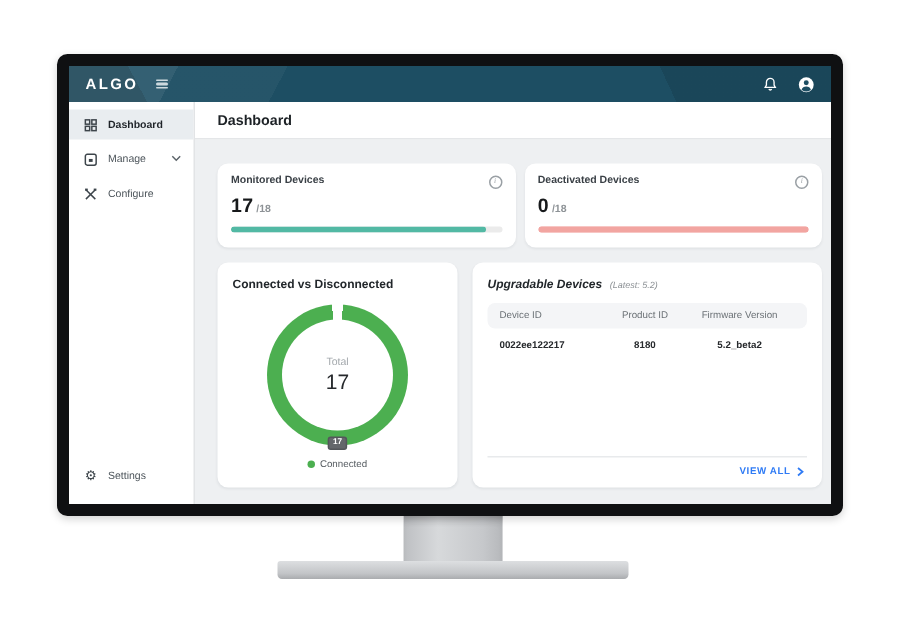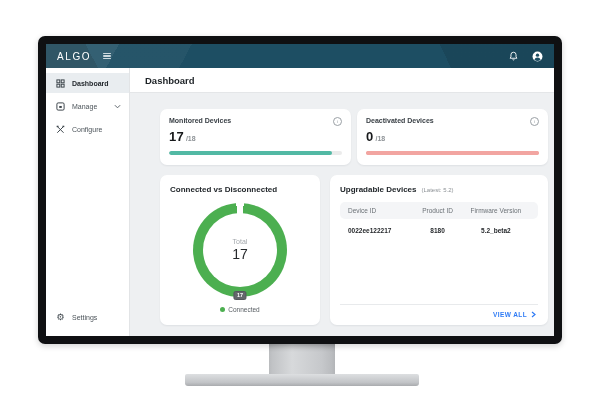"ALGO" .logo { font-weight: normal -> bold }
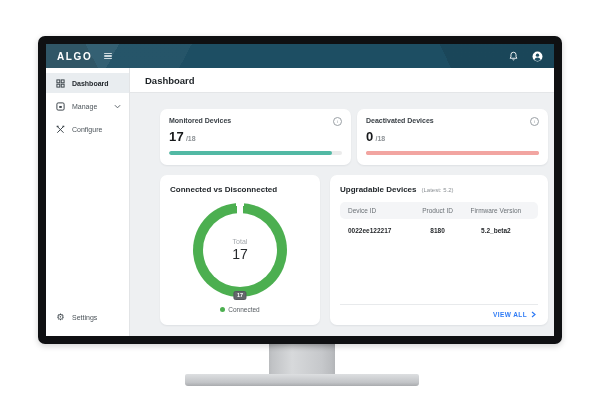"17" .content { margin-left: 15px -> none }
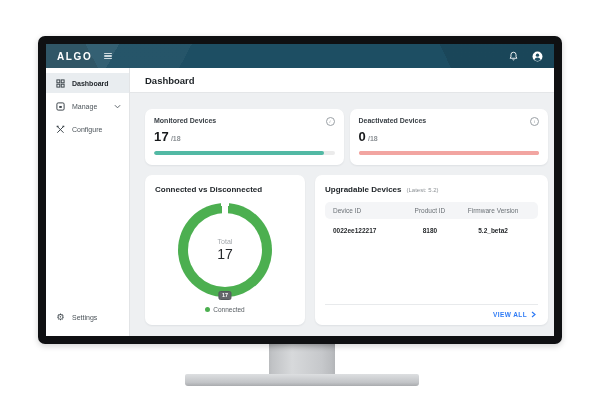"Upgradable Devices" .tc-head { font-style: none -> italic }
